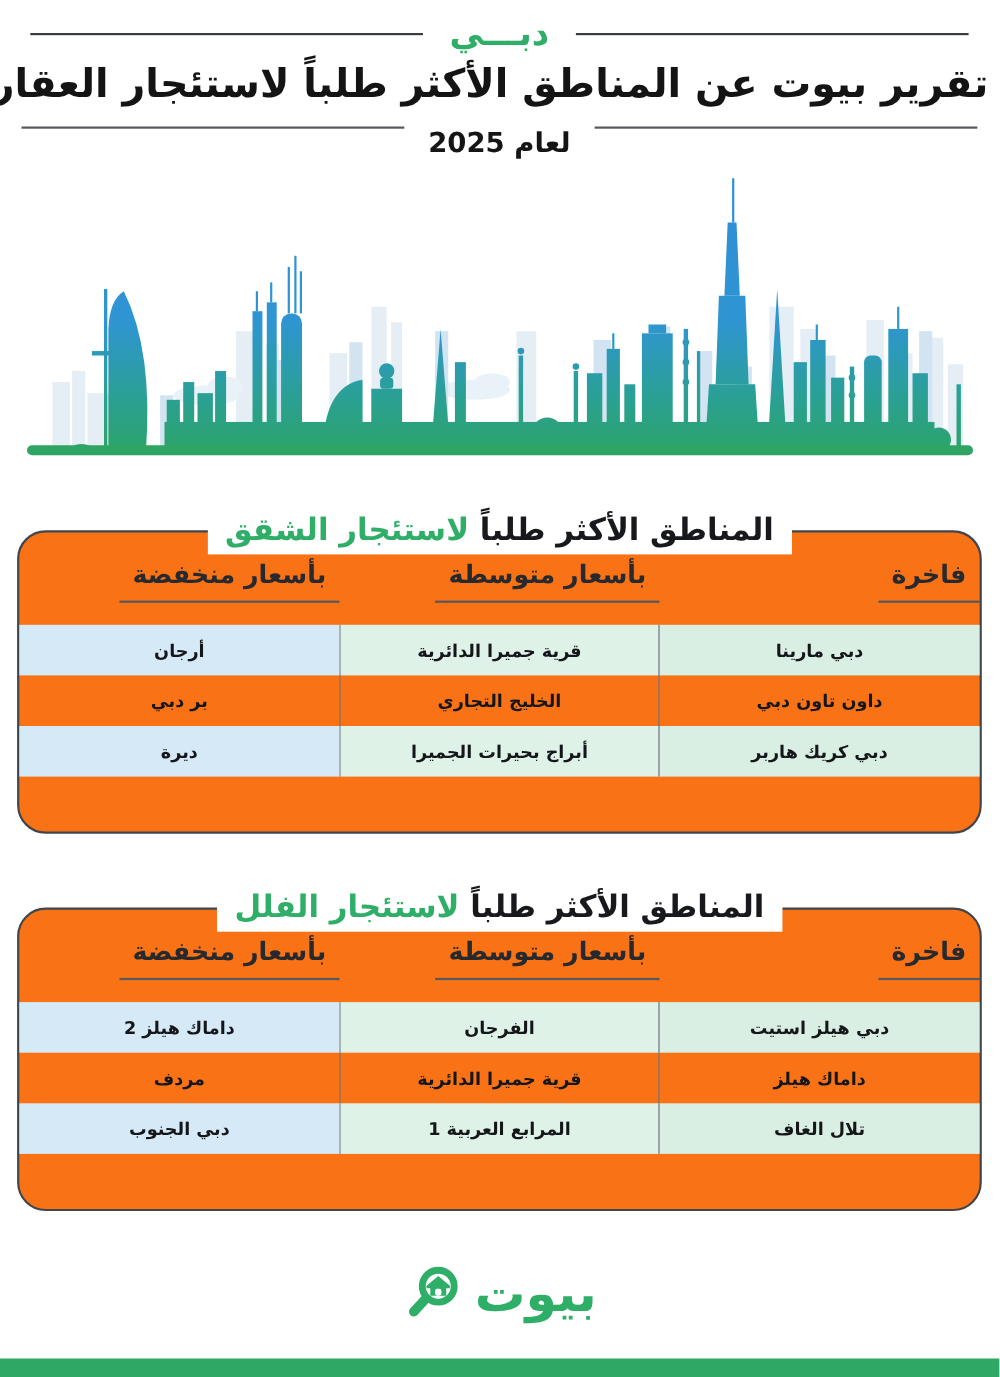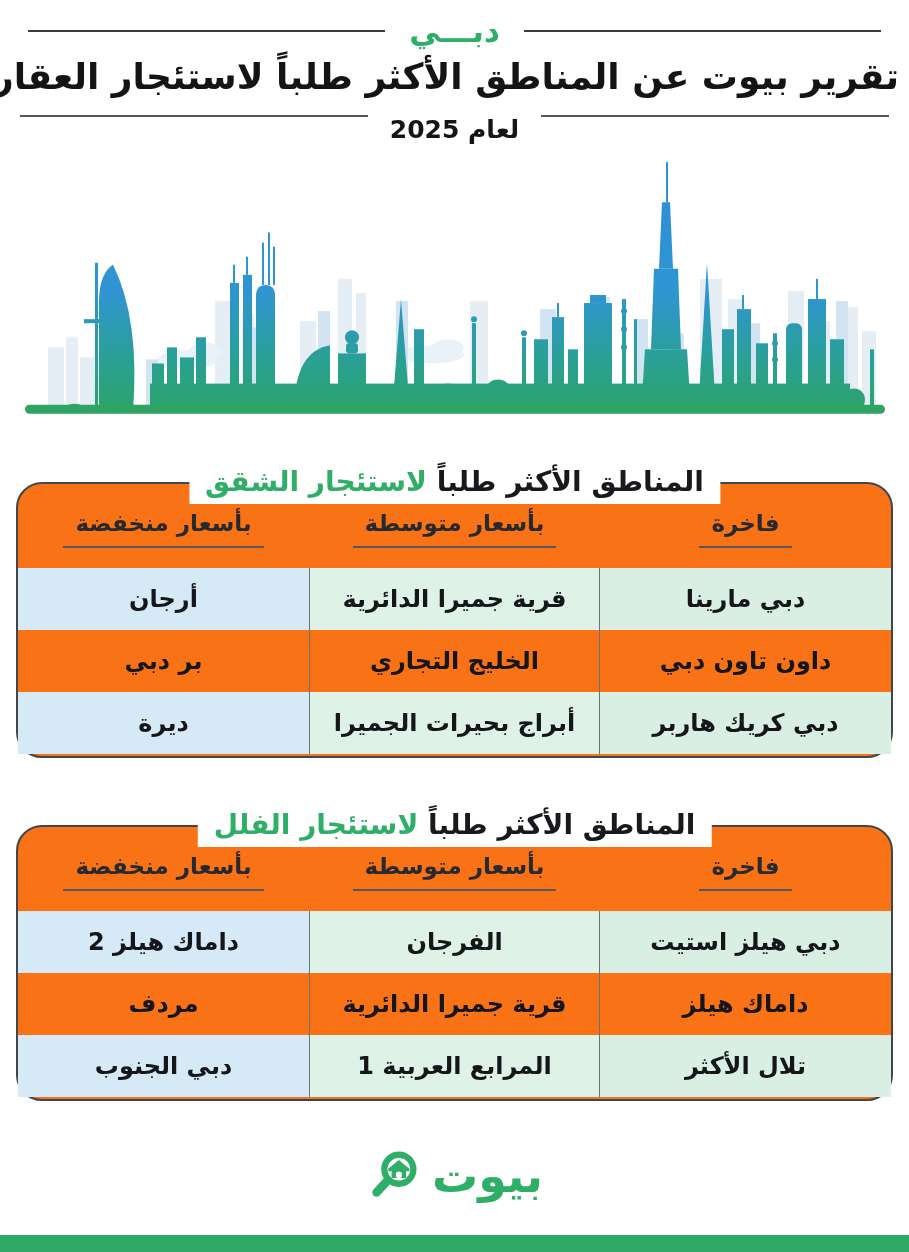"بأسعار منخفضة" .col-headers .col { text-align: center -> right }
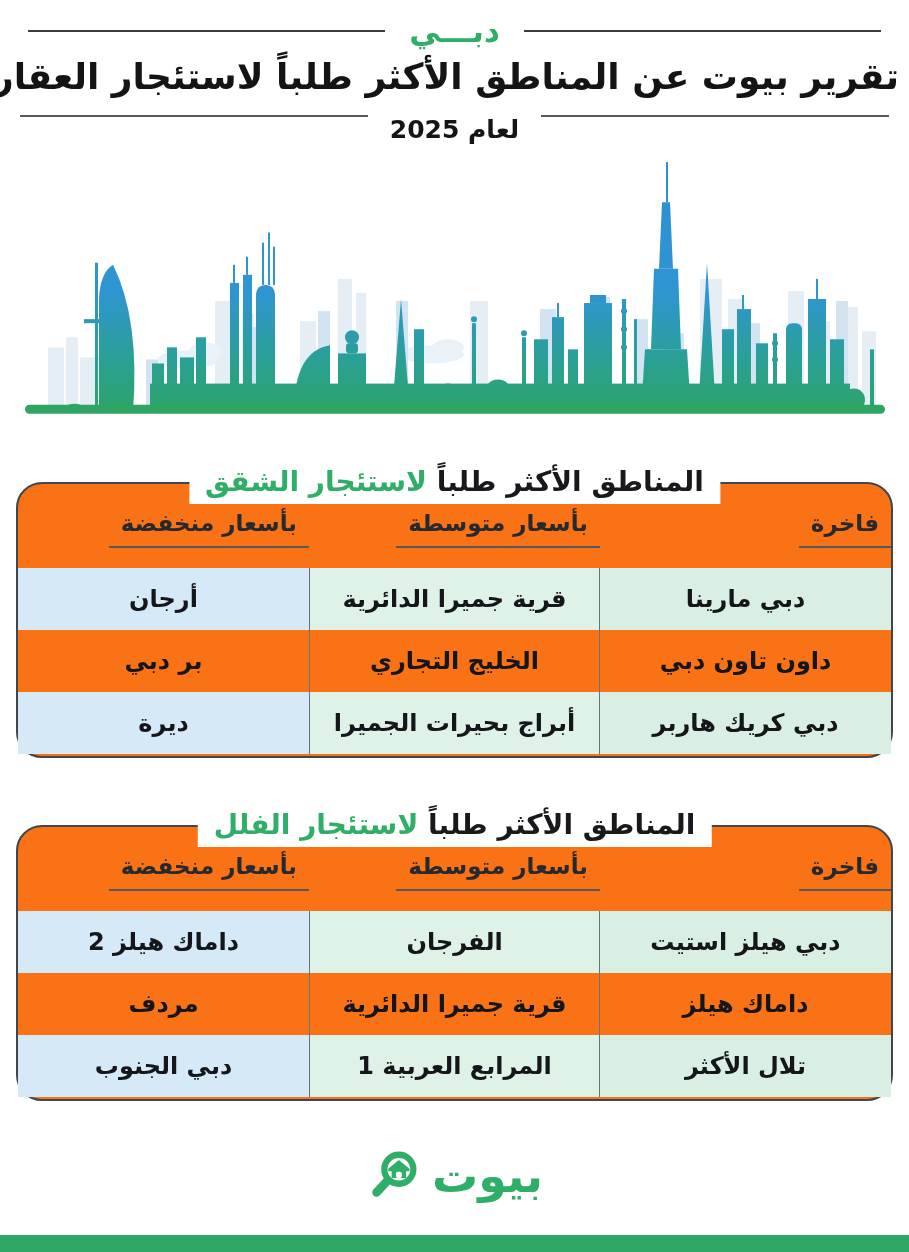"أرجان" .cell { font-size: 24px -> 16px; height: 62px -> 46px }
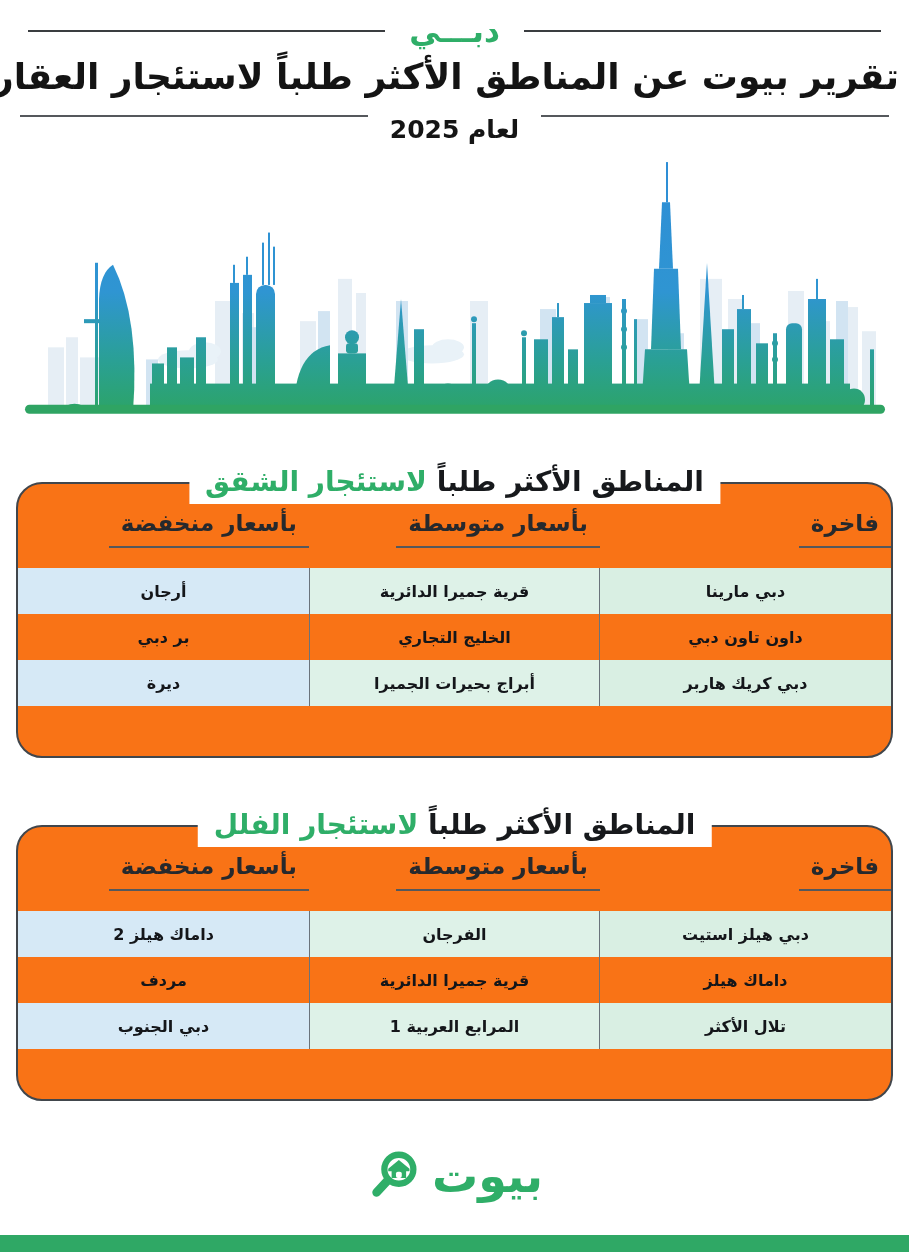"تلال الأكثر" div.cell { text: الأكثر -> الغاف }
